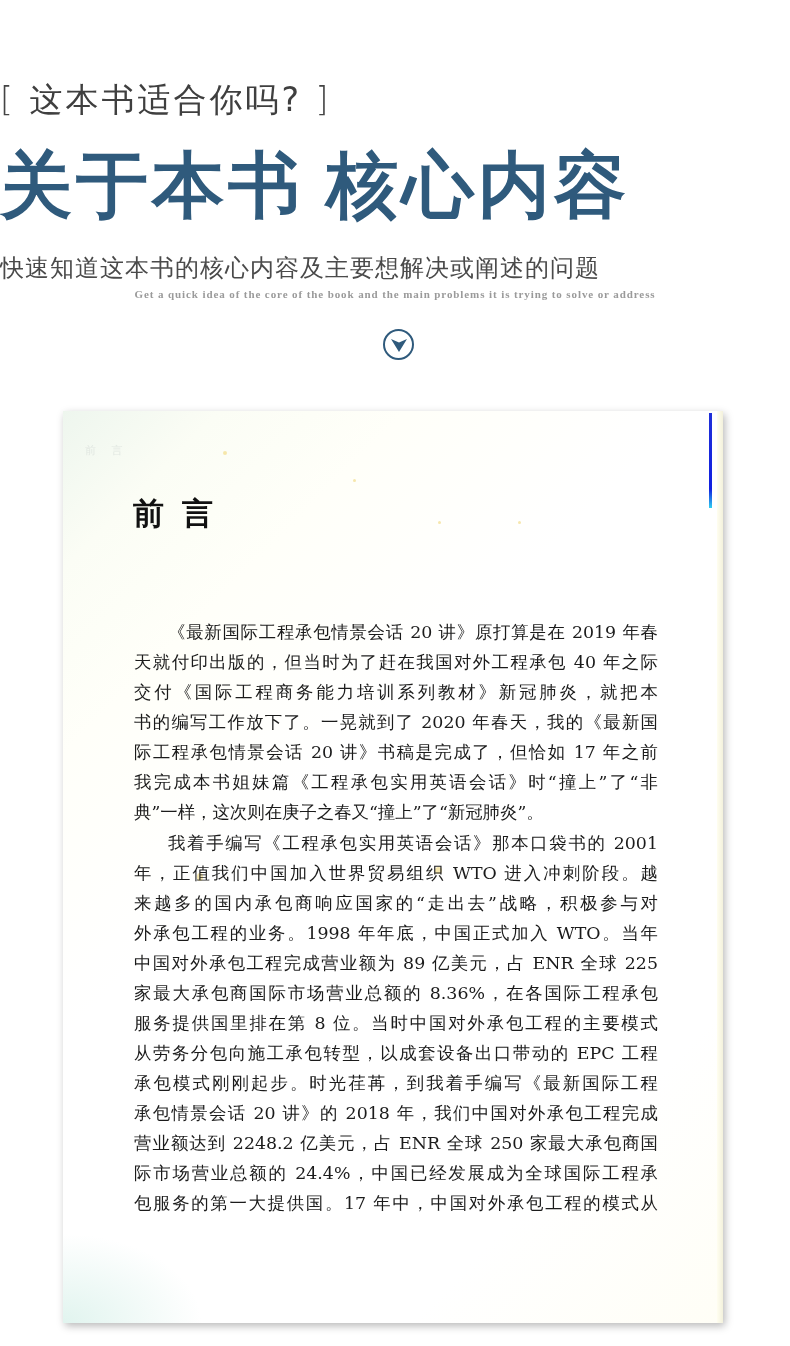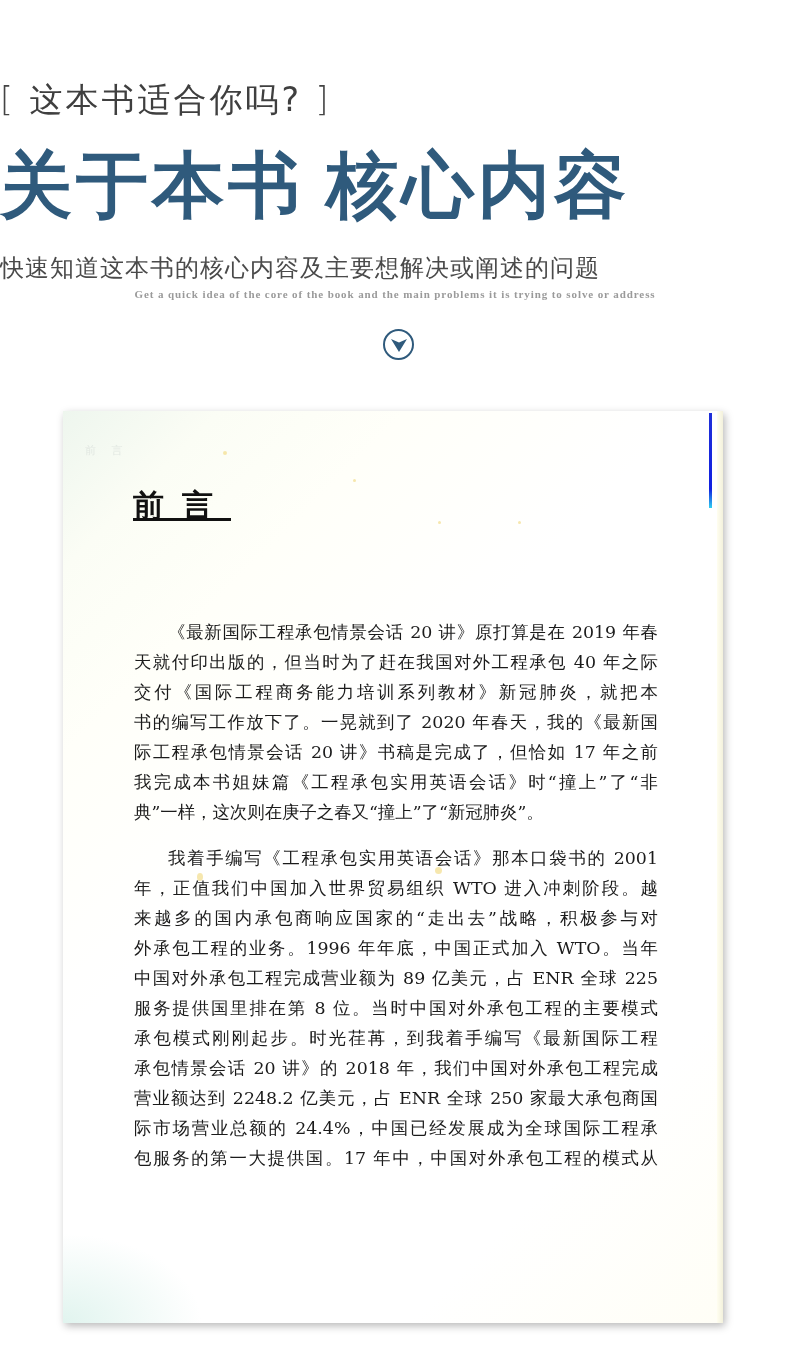"前言" .chapter-title { text-decoration: underline -> none; top: 74px -> 82px }
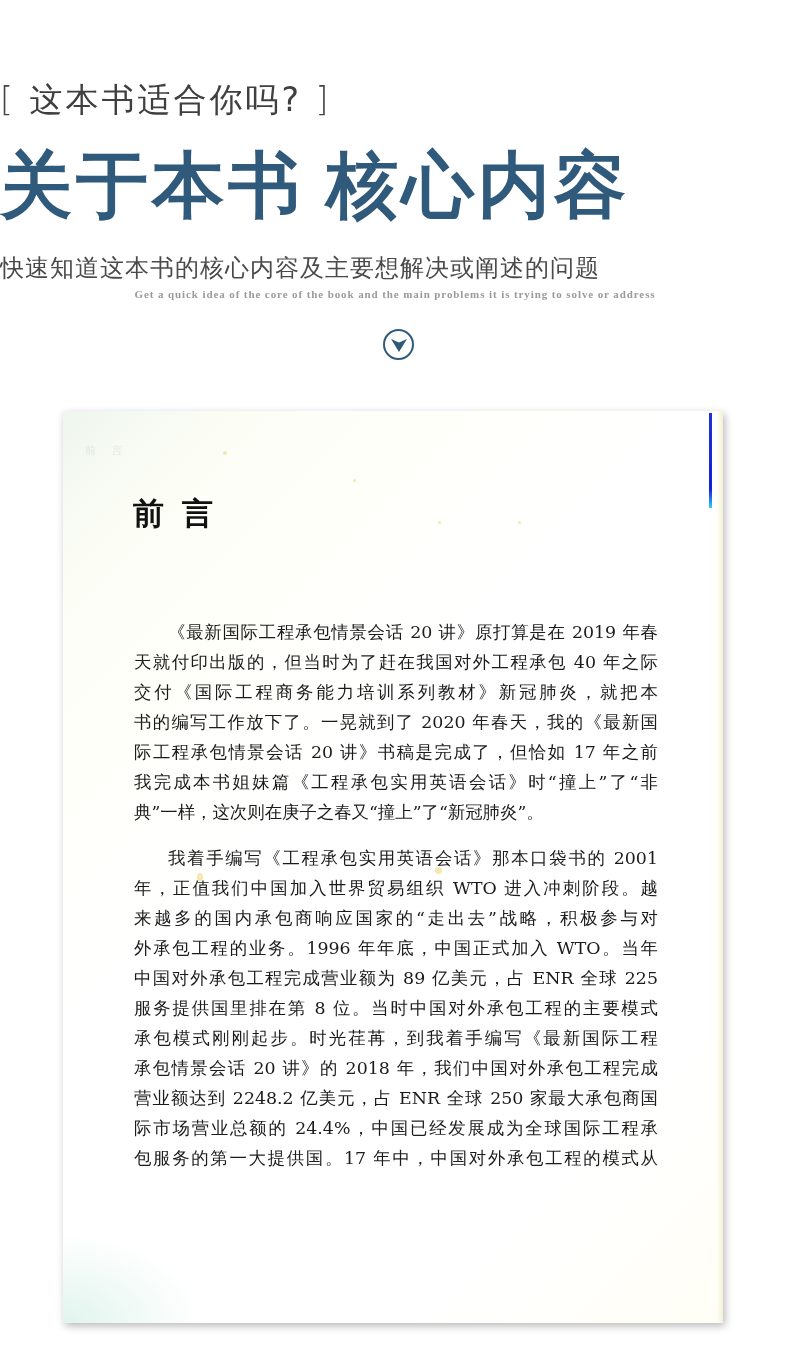"我着手编写《工程承包实用英语会话》那本口袋书的 2001" .para2 { margin-top: 16px -> 1px }
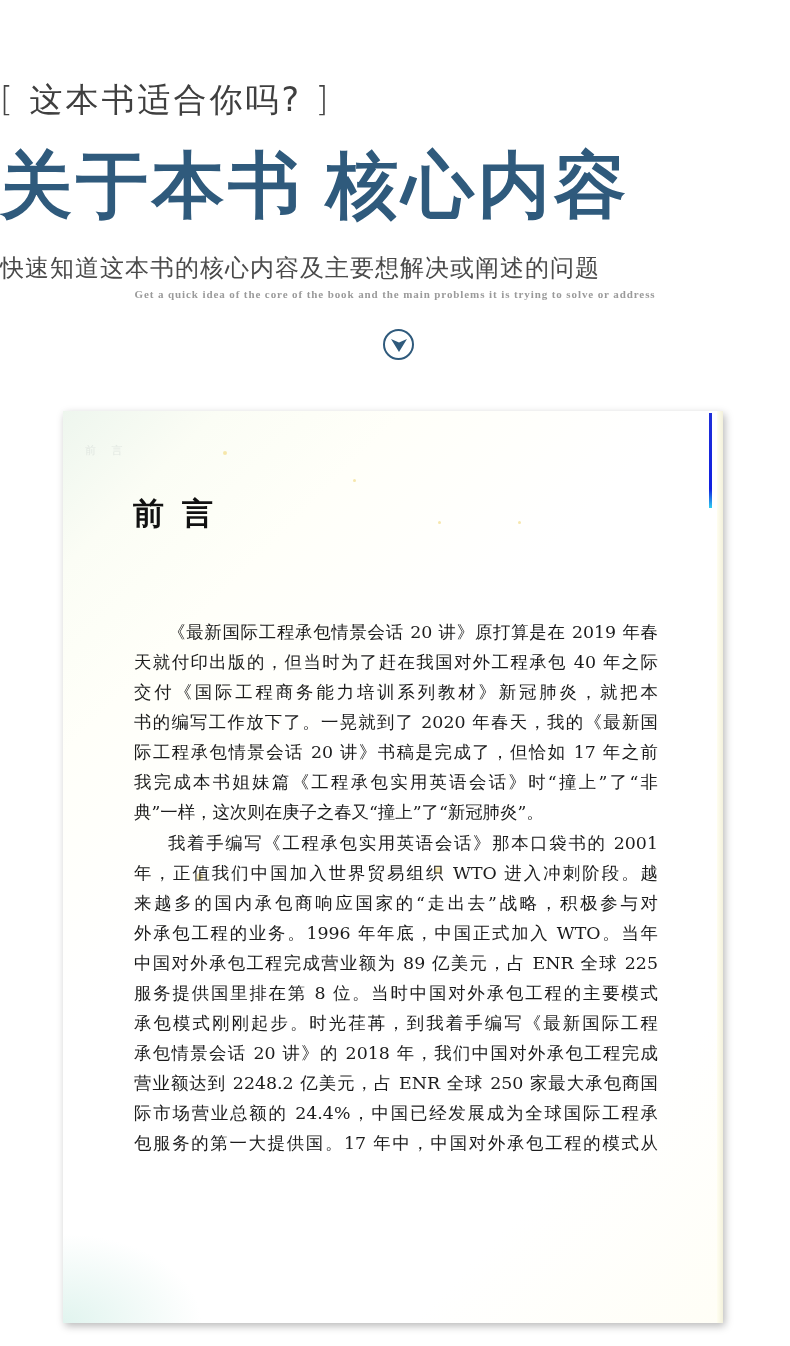"外承包工程的业务。1996 年年底，中国正式加入 WTO。当年" div.line { text: 1996 -> 1998 }
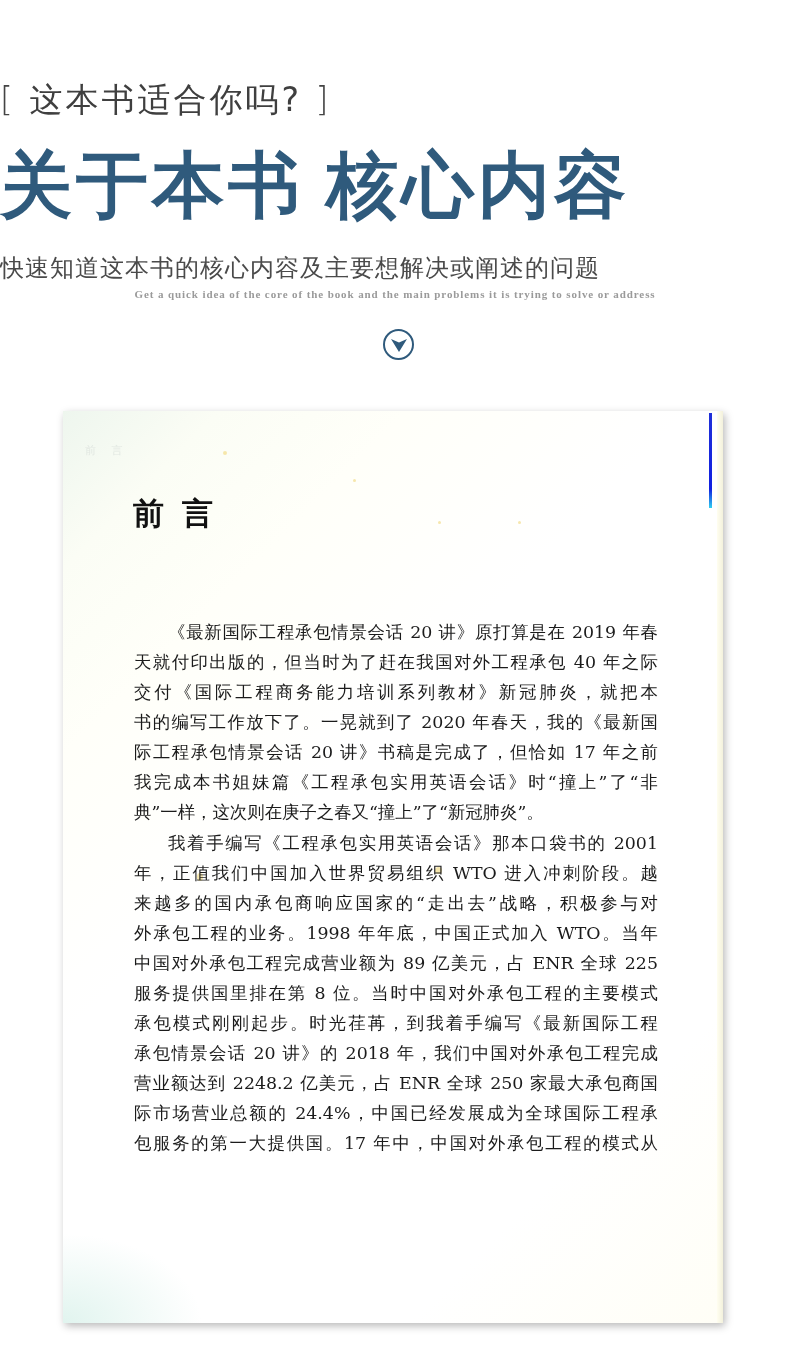"家最大承包商国际市场营业总额的 8.36%，在各国际工程承包" div.line { html: none -> <div>家最大承包商国际市场营业总额的 8.36%，在各国际工程承包</div> }
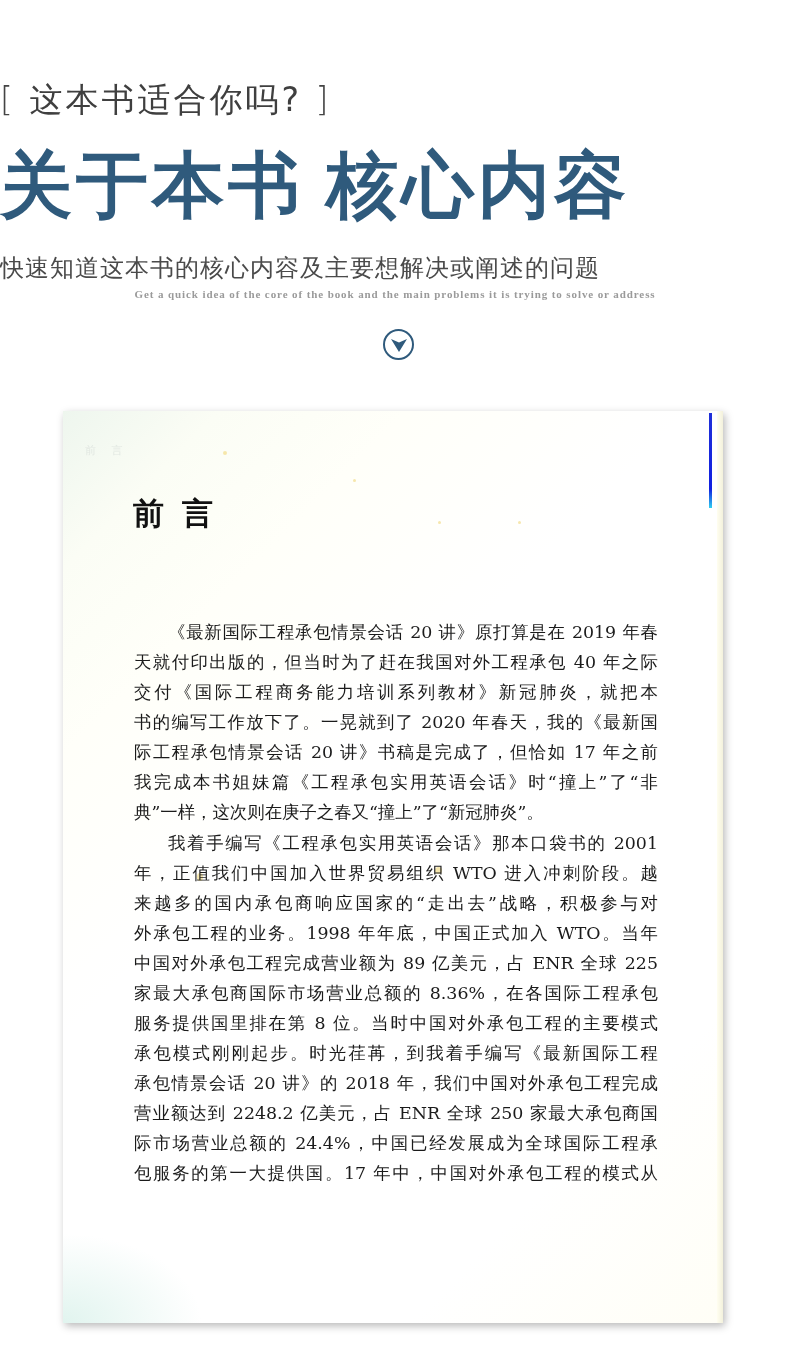"从劳务分包向施工承包转型，以成套设备出口带动的 EPC 工程" div.line { html: none -> <div>从劳务分包向施工承包转型，以成套设备出口带动的 EPC 工程</div> }
